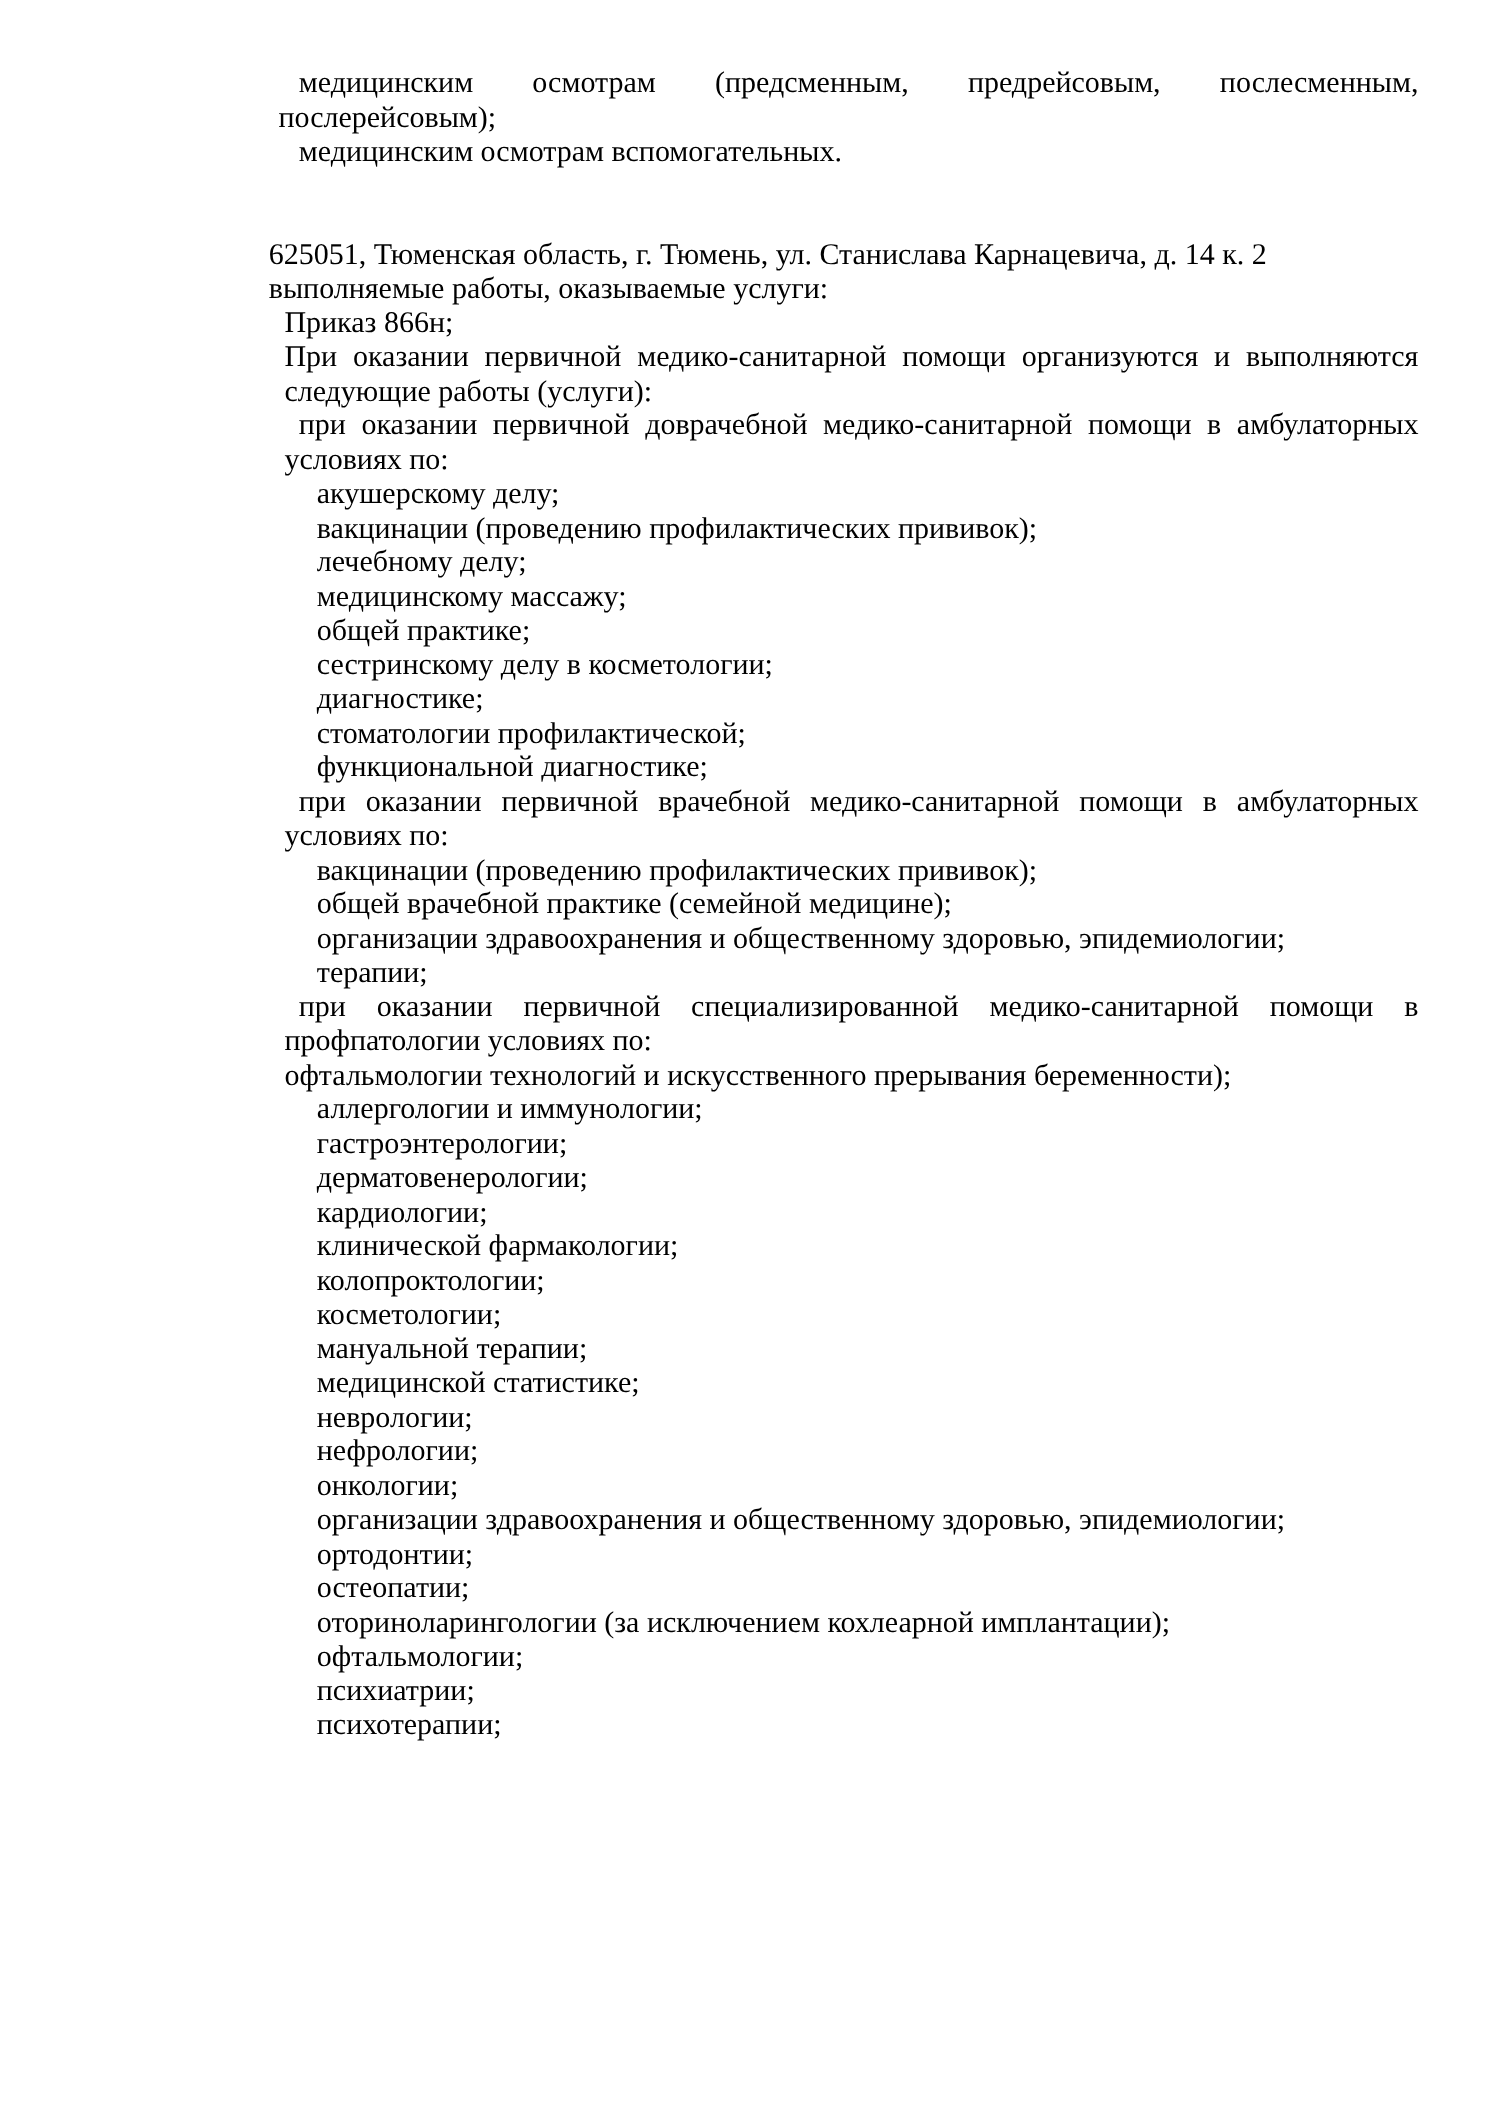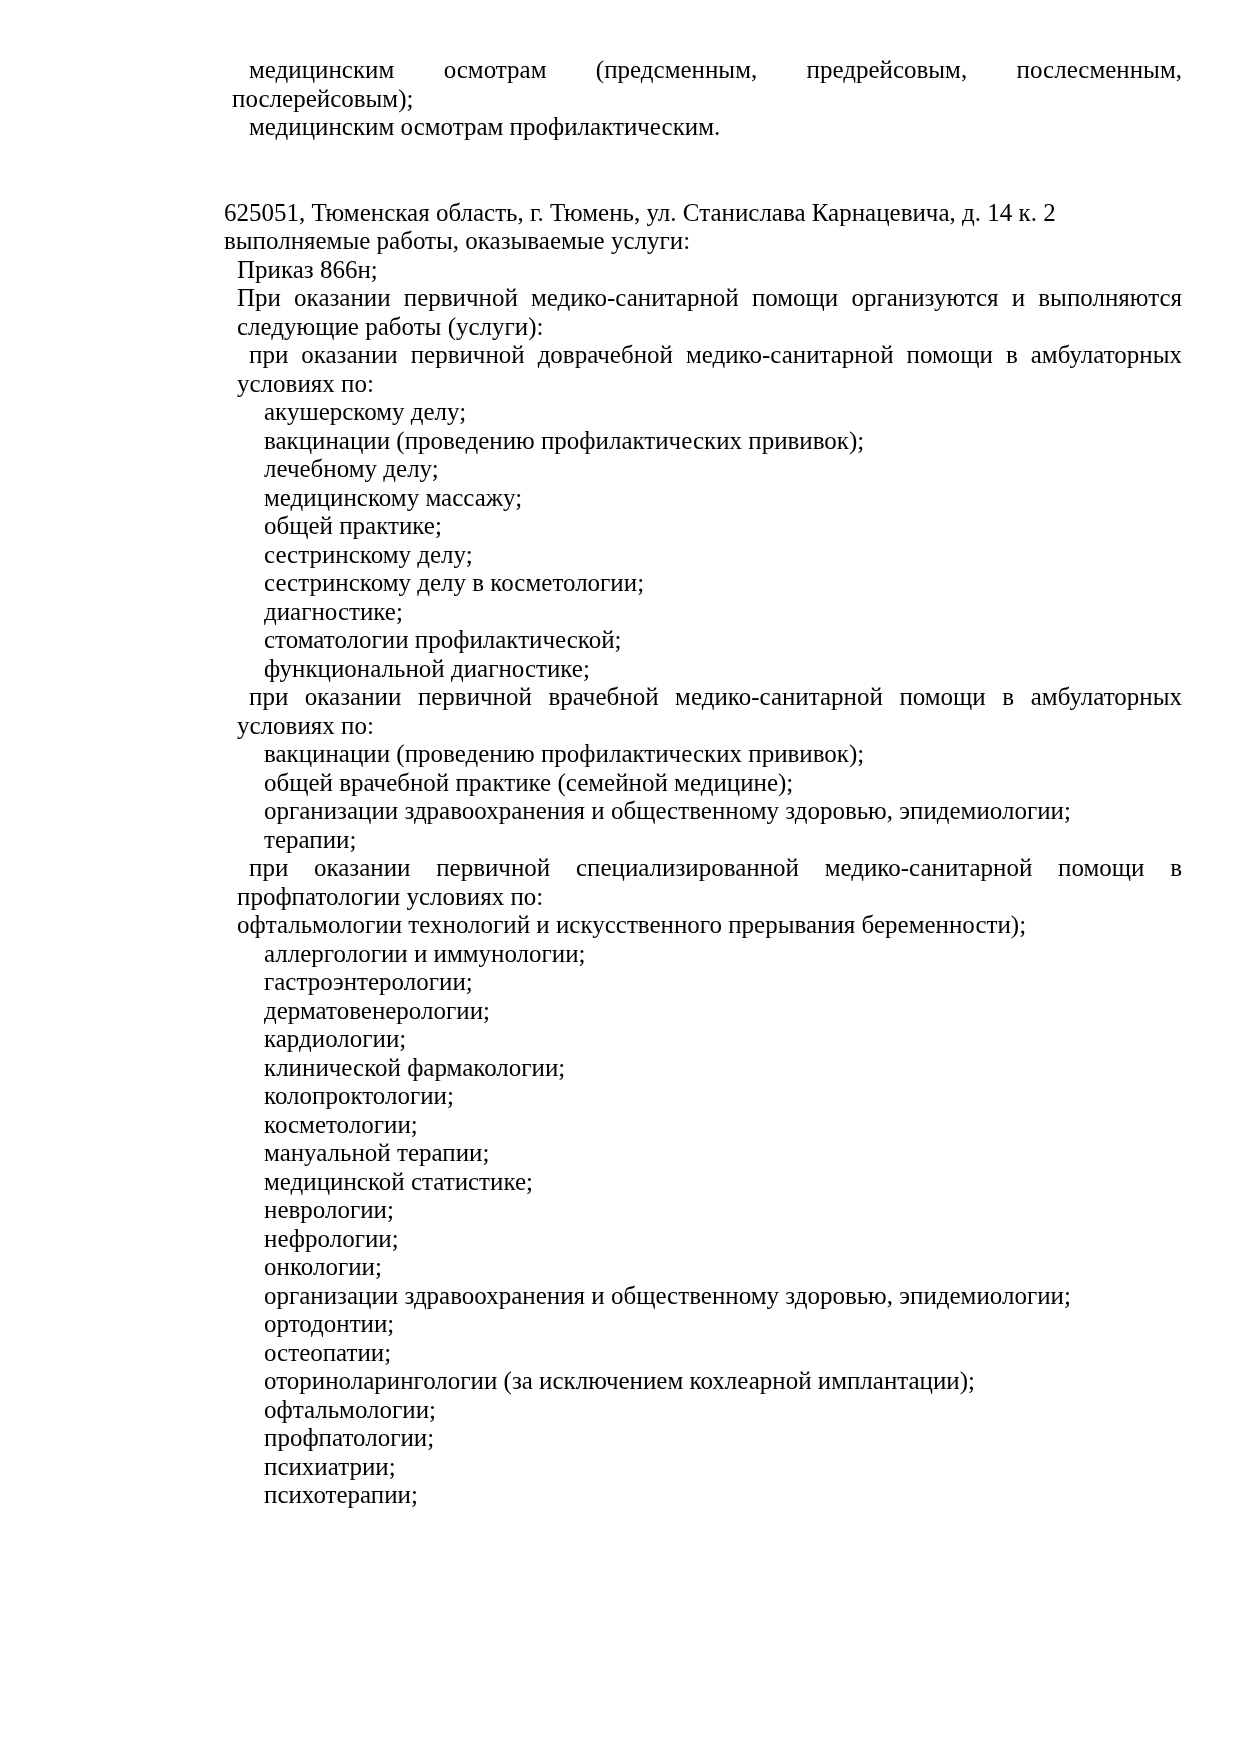"медицинским осмотрам профилактическим." div.line { text: профилактическим -> вспомогательных }
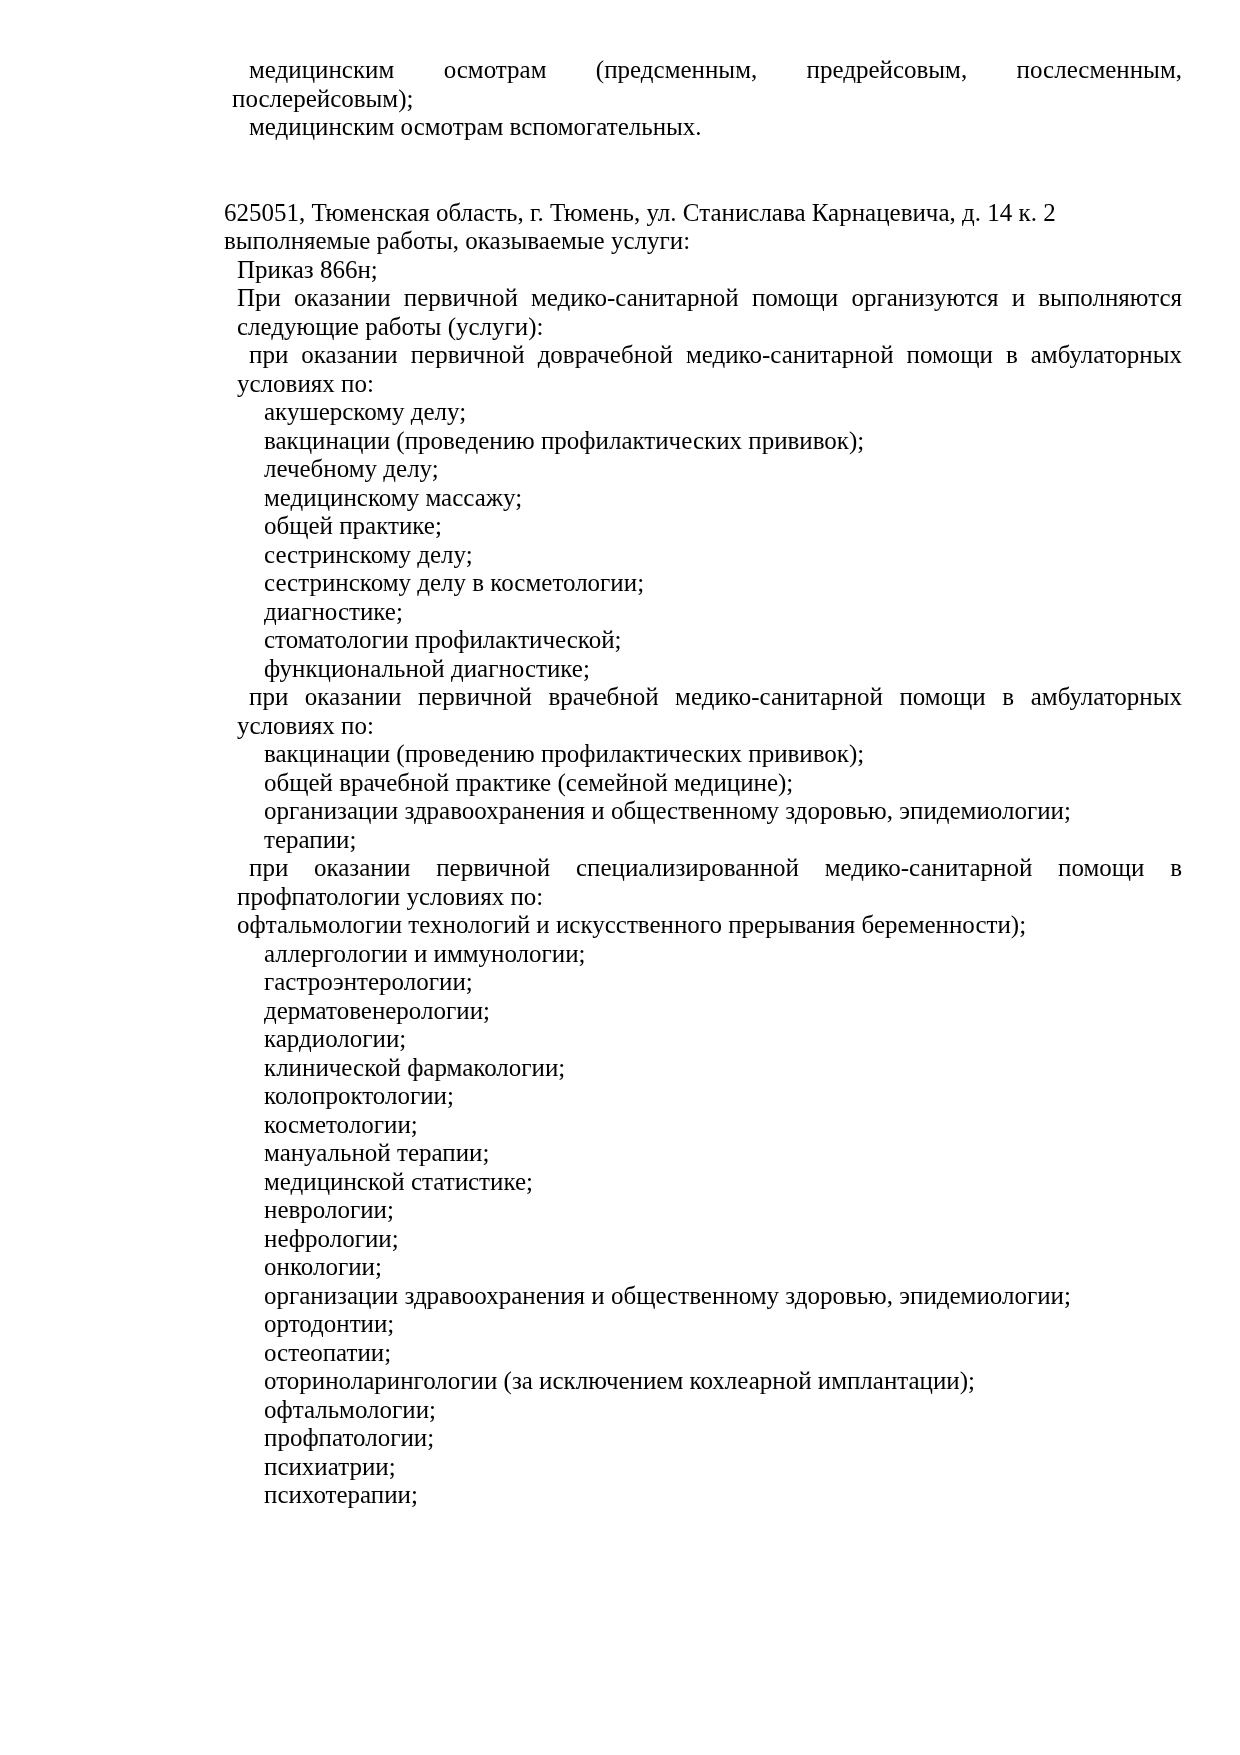"сестринскому делу;" div.line { html: <div>сестринскому делу;</div> -> none }
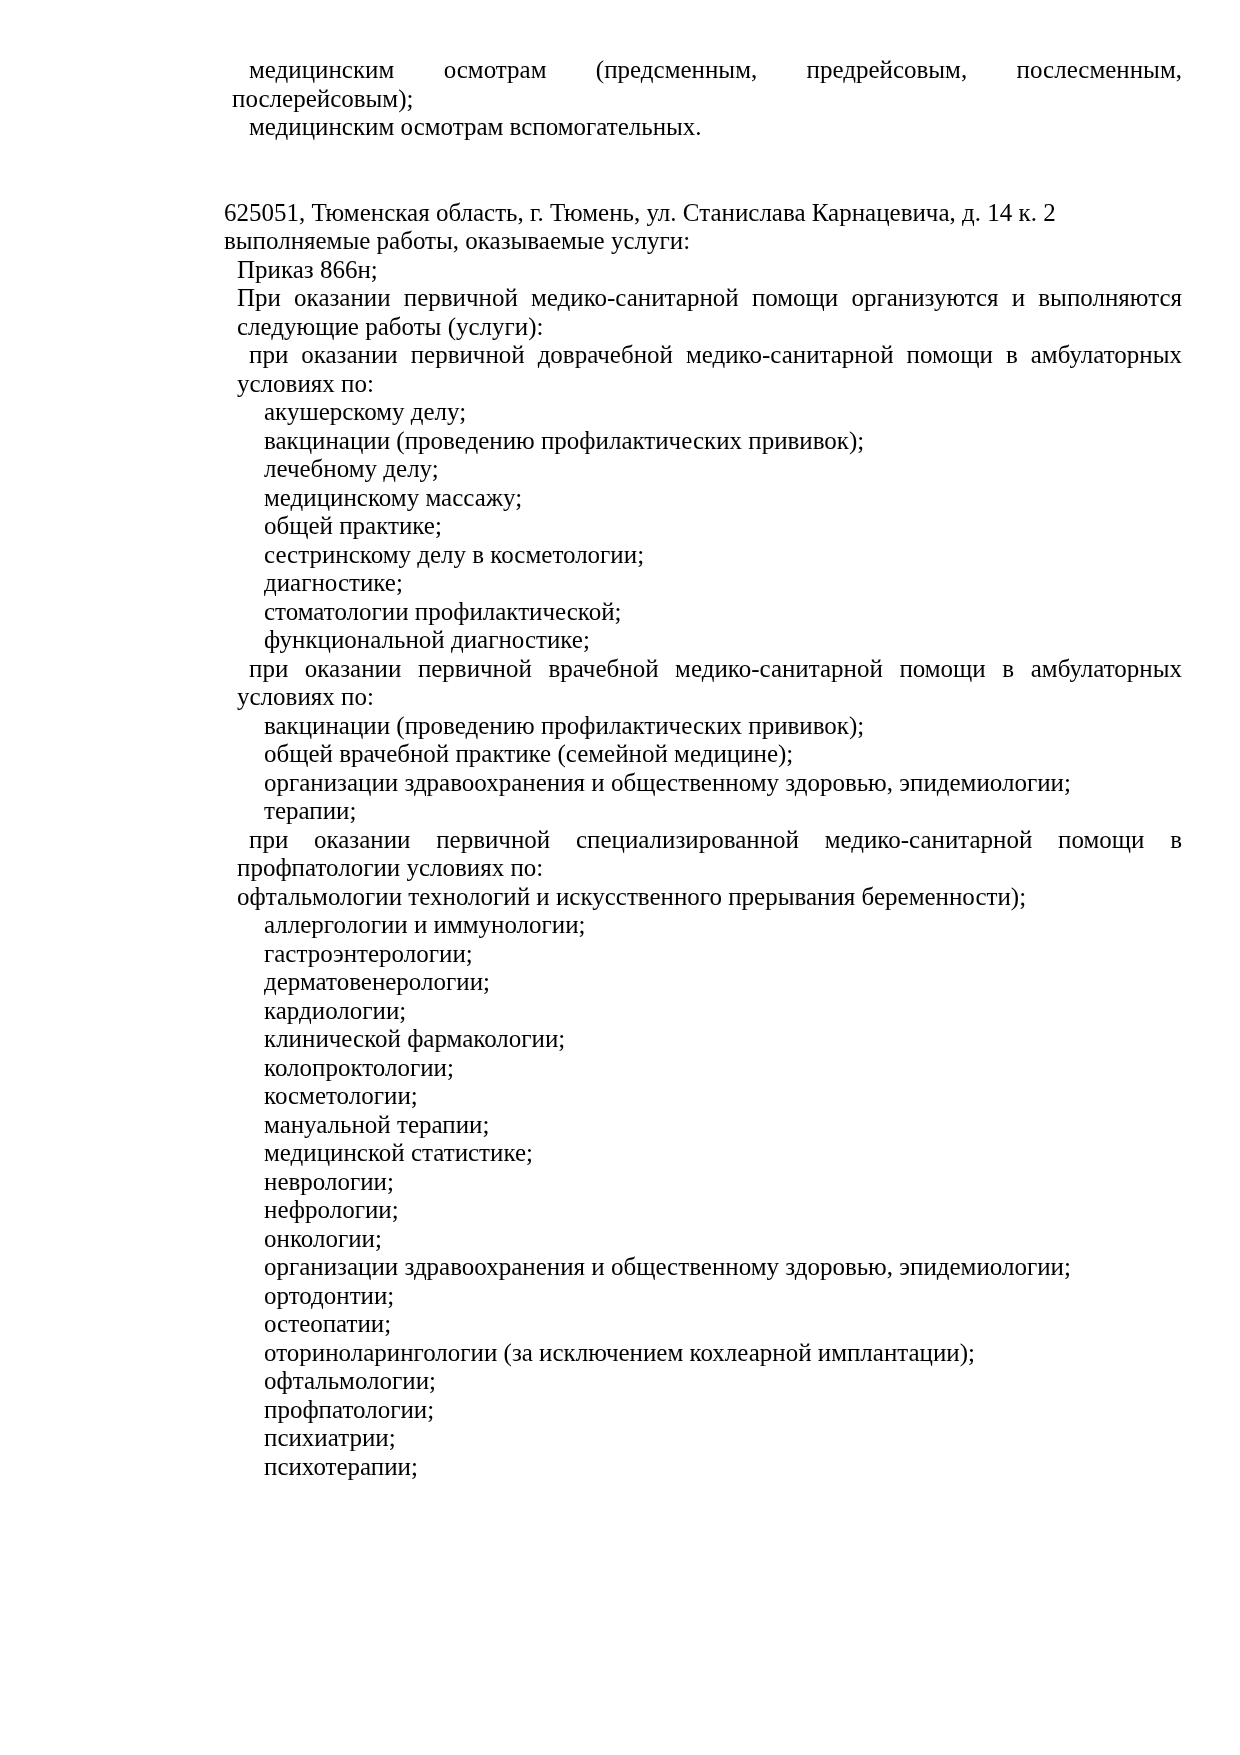"профпатологии;" div.line { html: <div>профпатологии;</div> -> none }
